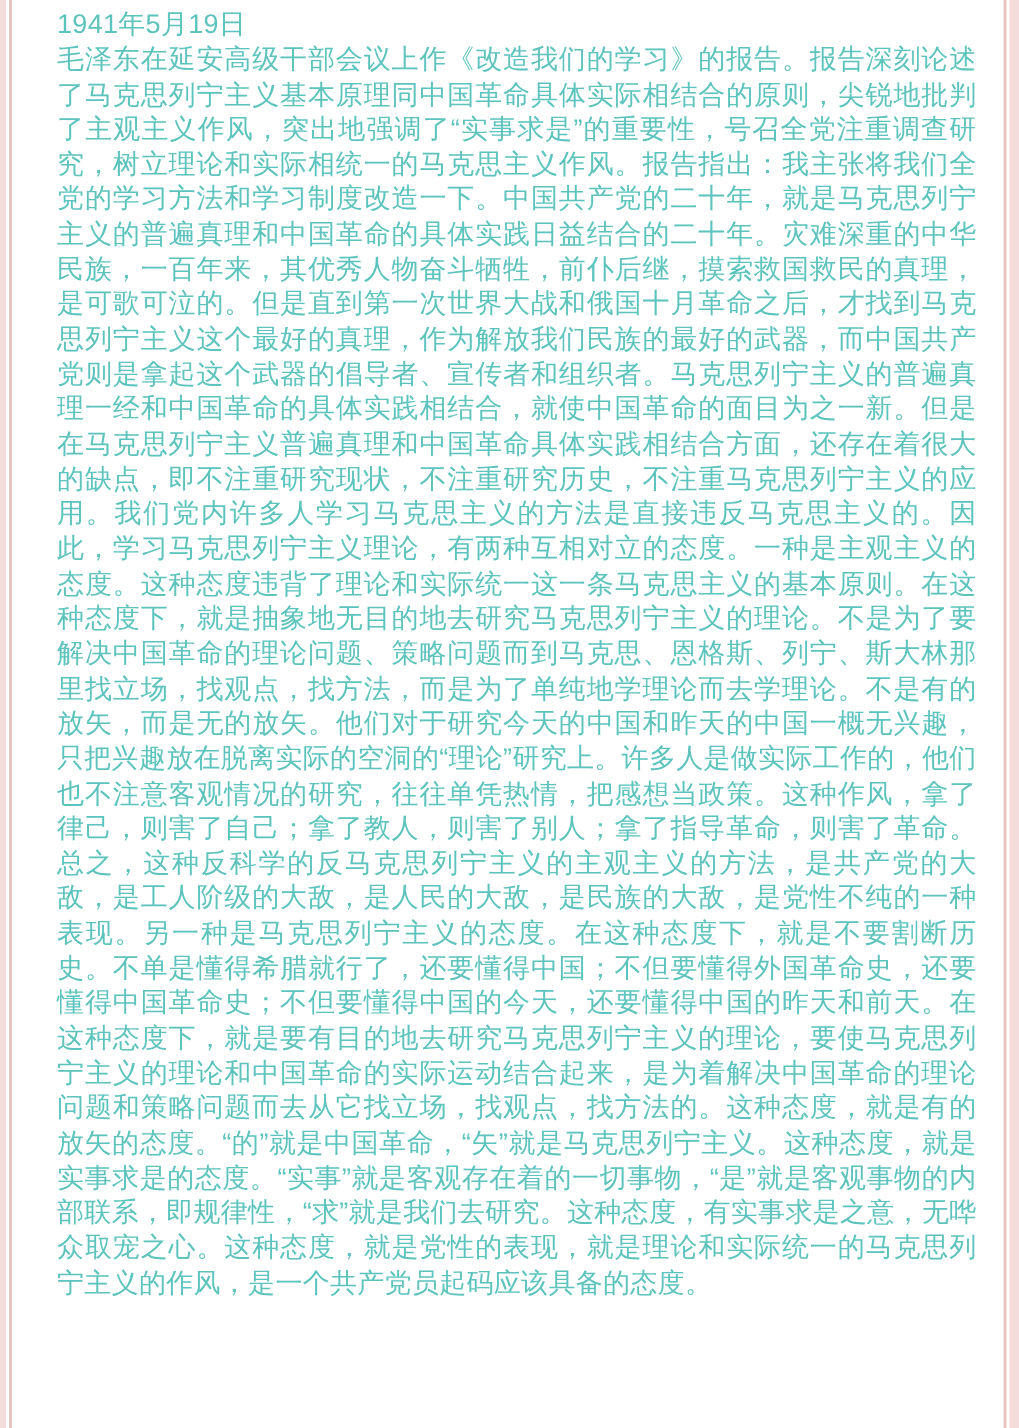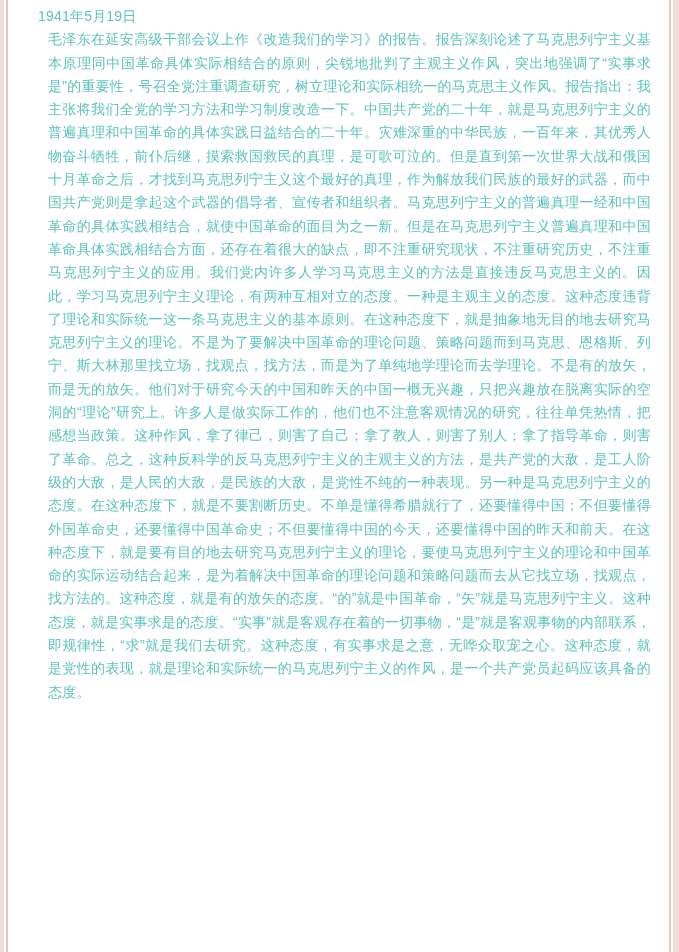"1941年5月19日" .content { font-size: 14px -> 18px }
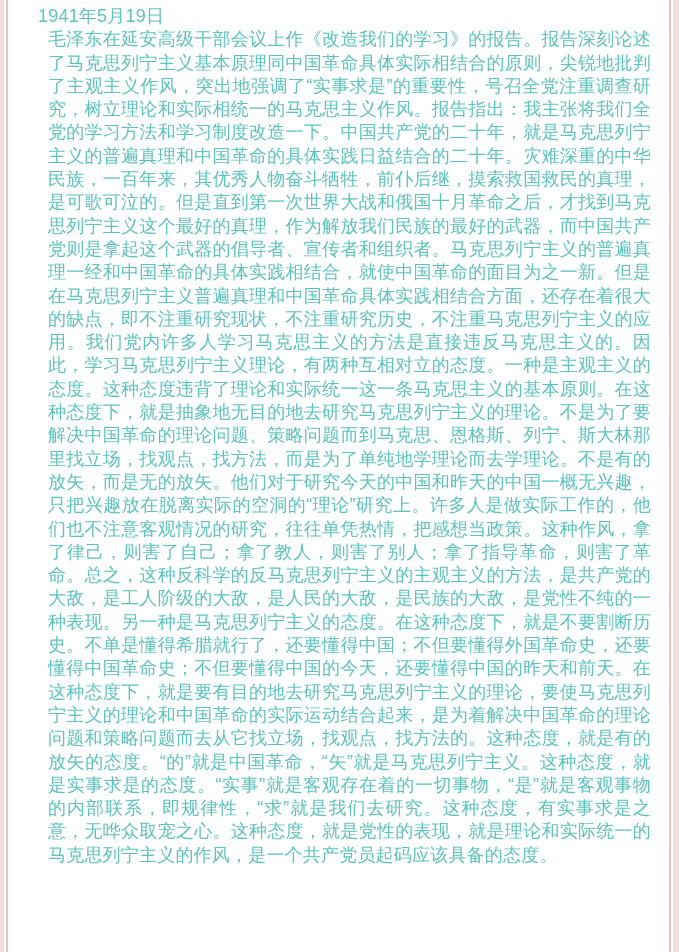"毛泽东在延安高级干部会议上作《改造我们的学习》的报告。报告深刻论述了马克思列宁主" .body-text { margin-left: 10px -> none }
